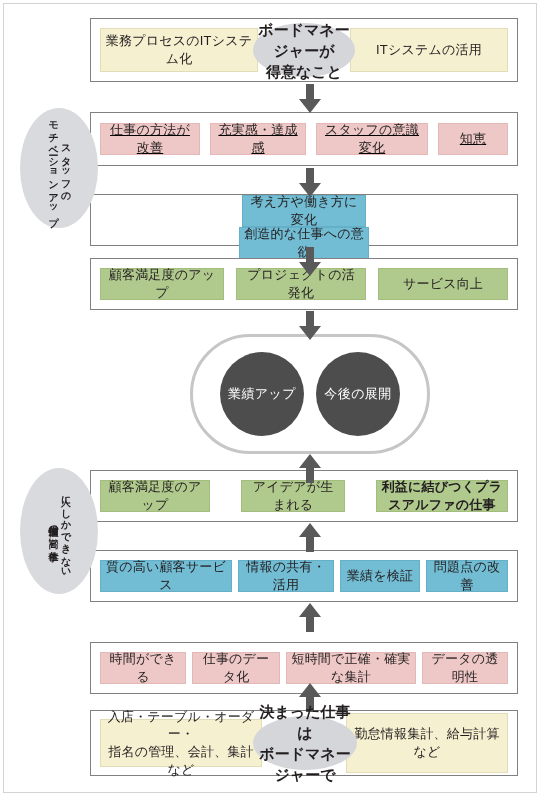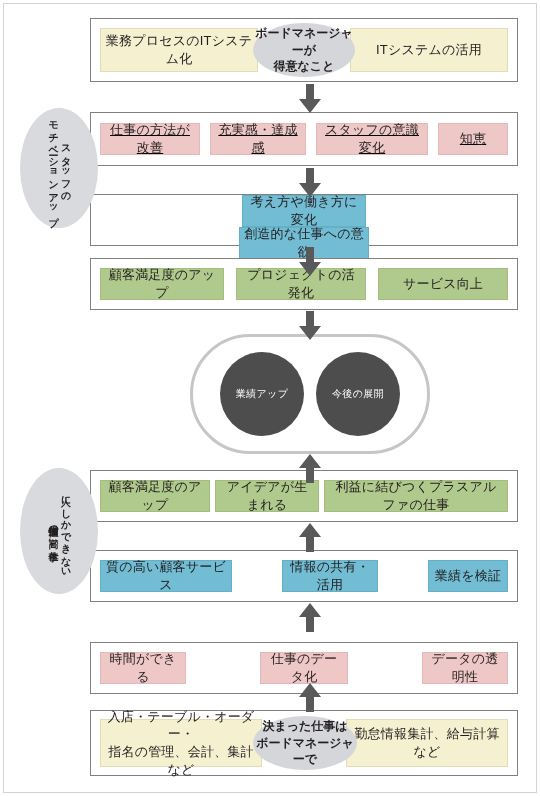"ボードマネージャーが" .ellipse-overlay { font-size: 12px -> 15px }
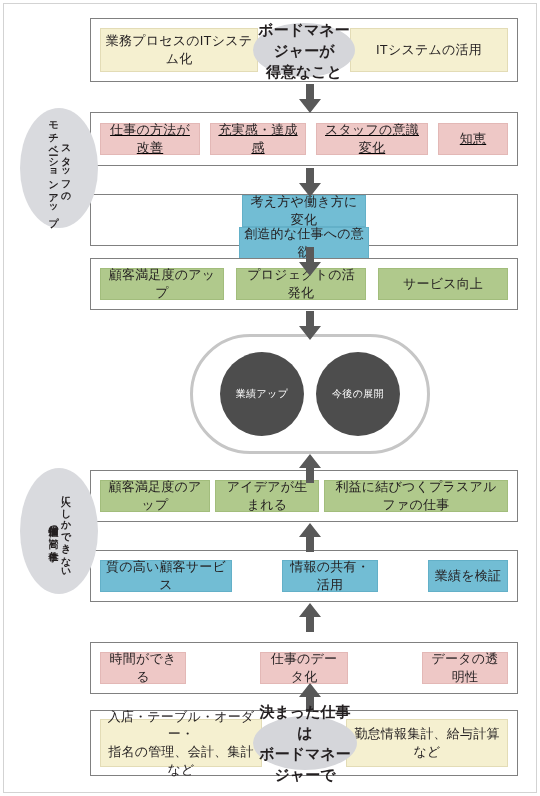"業績アップ" .circle { font-size: 10px -> 13px }
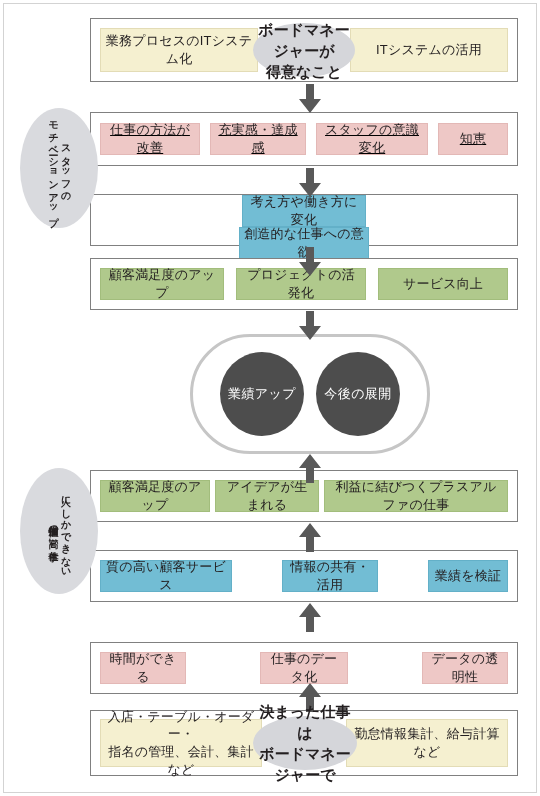"利益に結びつくプラスアルファの仕事" div.chip { font-weight: none -> bold; width: 184px -> 132px }
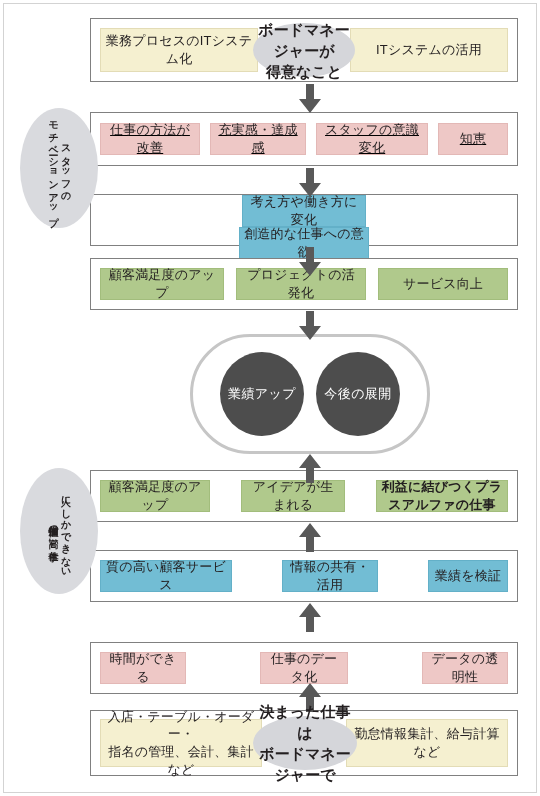"問題点の改善" div.chip { html: none -> <div>問題点の改善</div> }
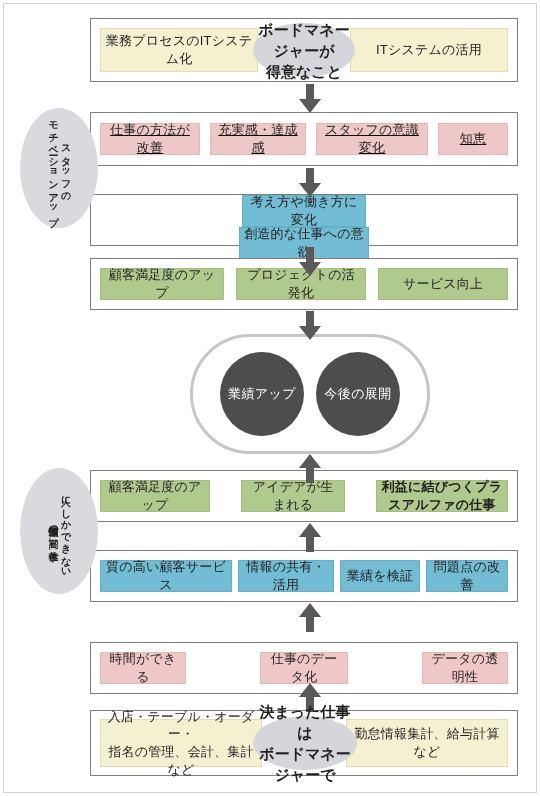"短時間で正確・確実な集計" div.chip { html: none -> <div>短時間で正確・確実な集計</div> }
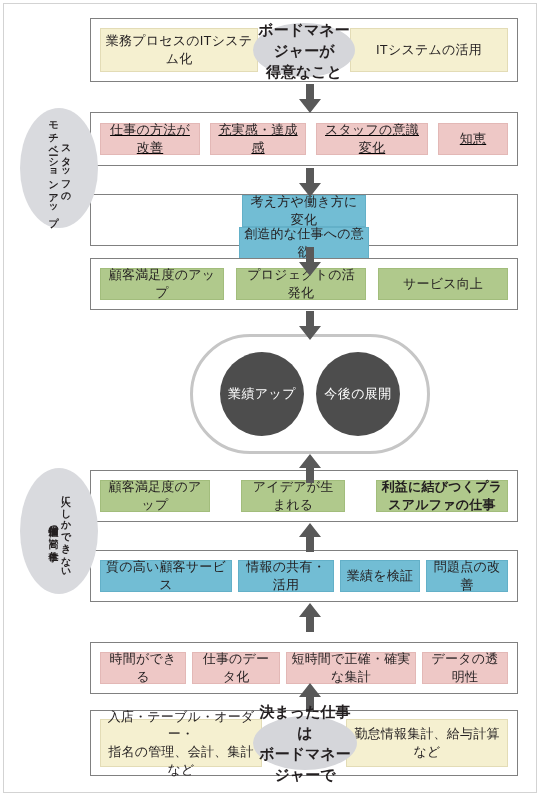"勤怠情報集計、給与計算など" div.chip { height: 48px -> 60px }
